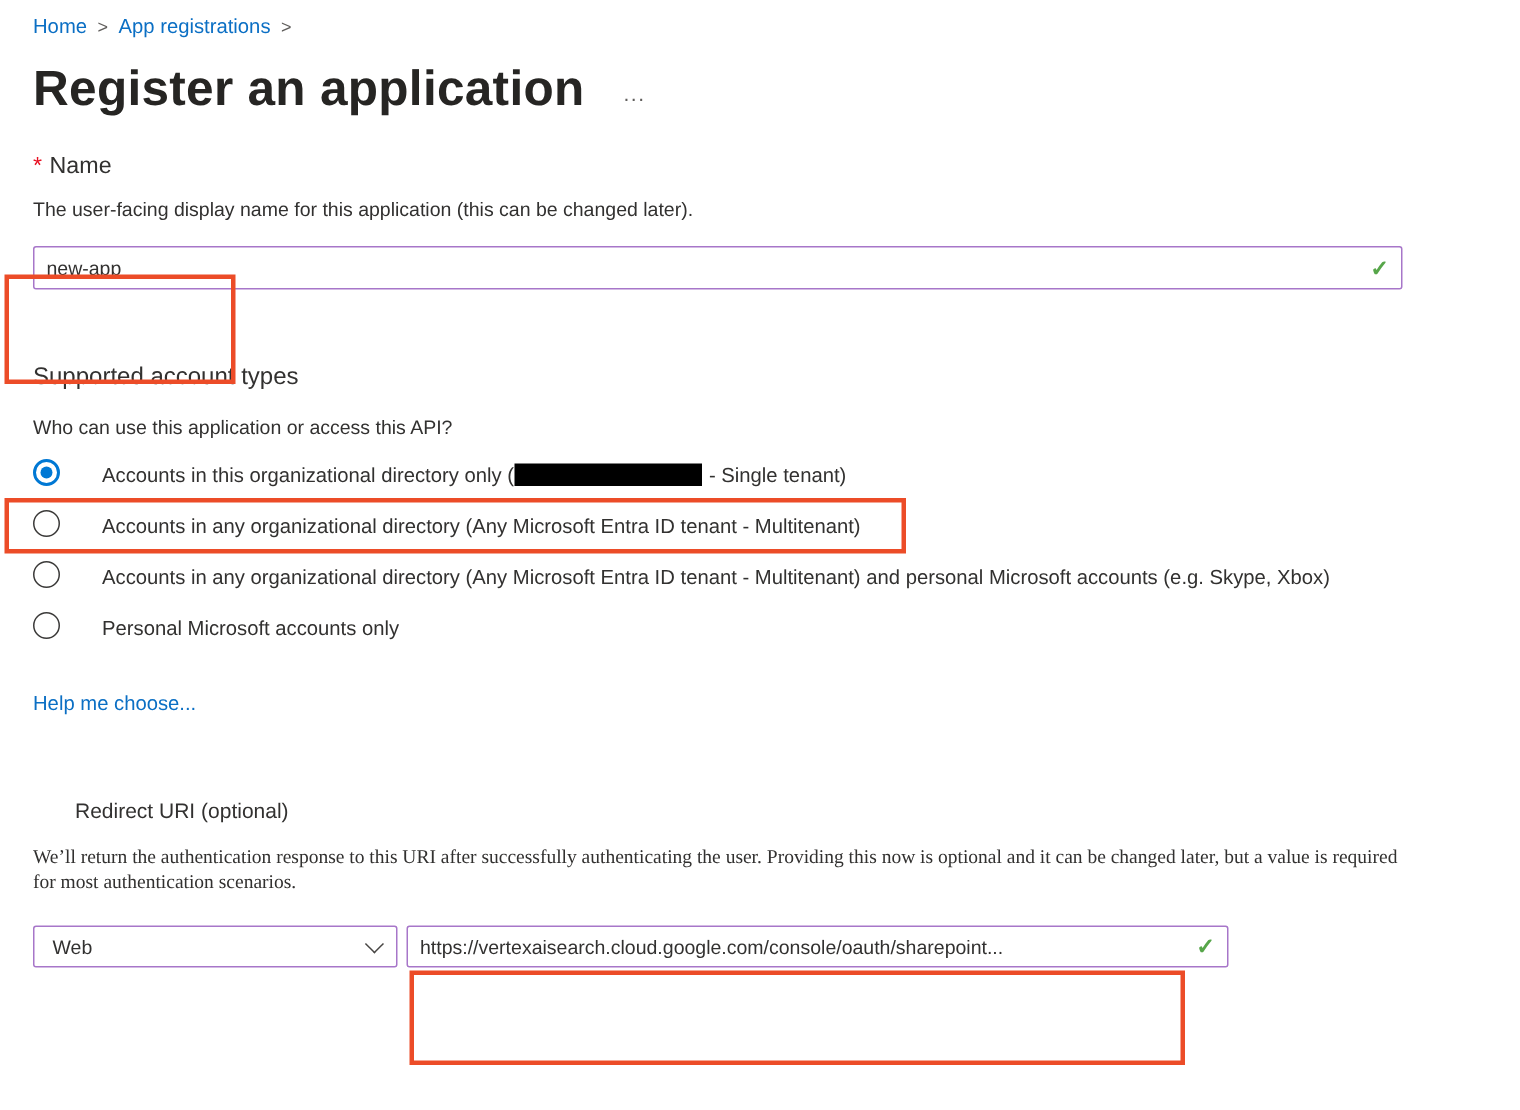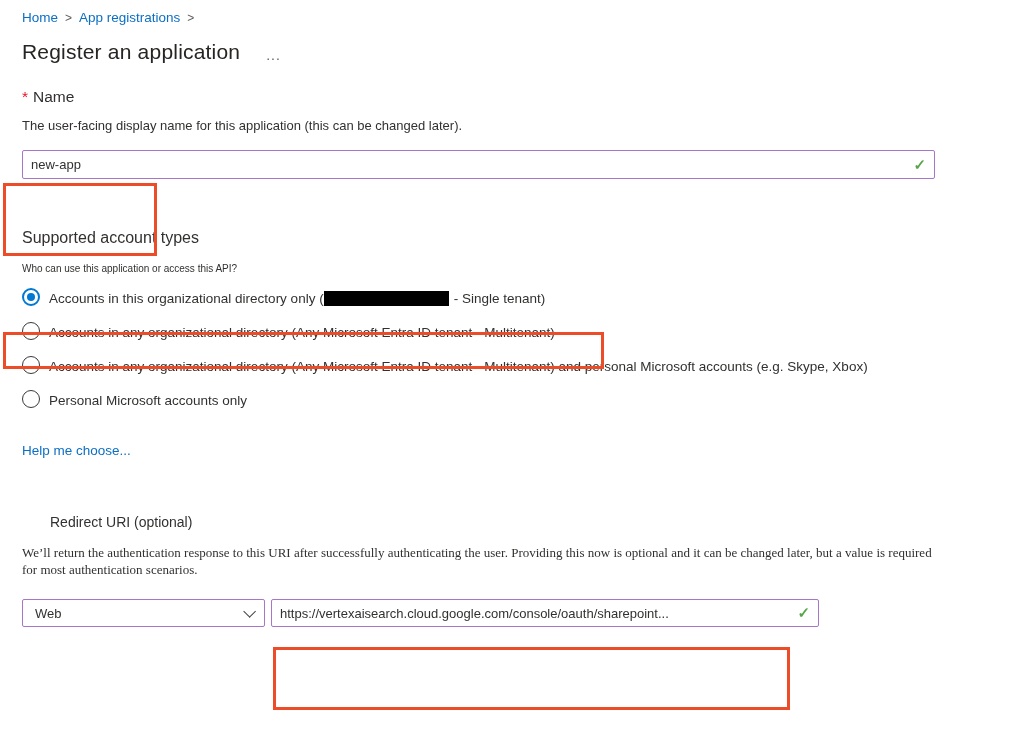"Register an application" h1 { font-size: 21px -> 33px; font-weight: 400 -> 700 }
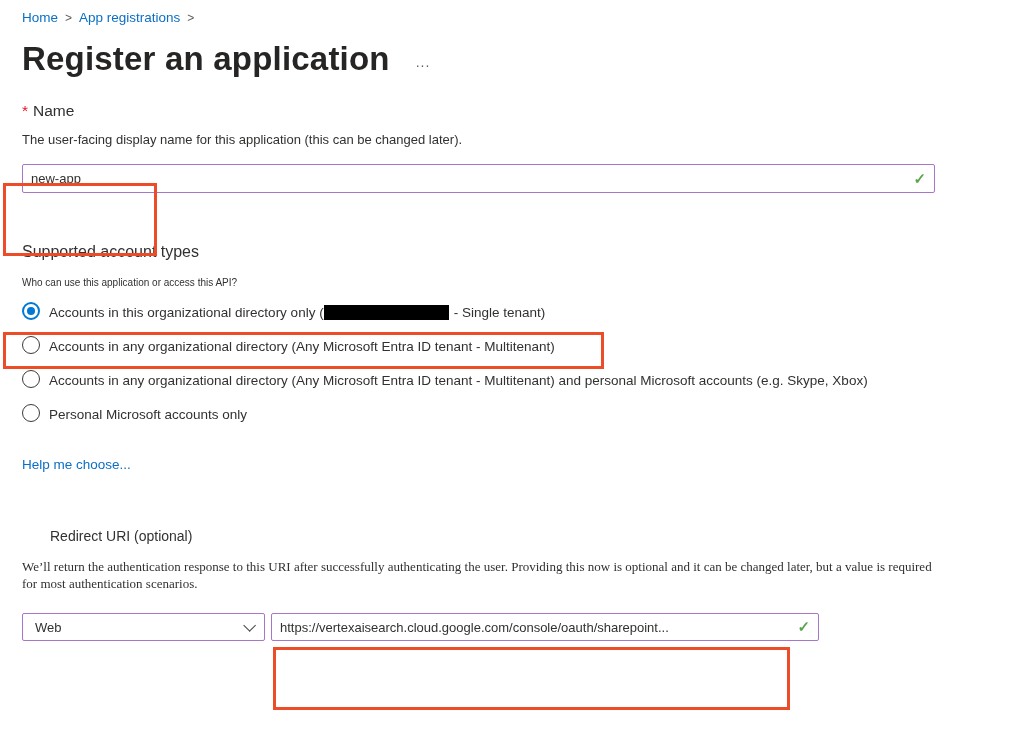"Who can use this application" .question { font-size: 10px -> 13px }
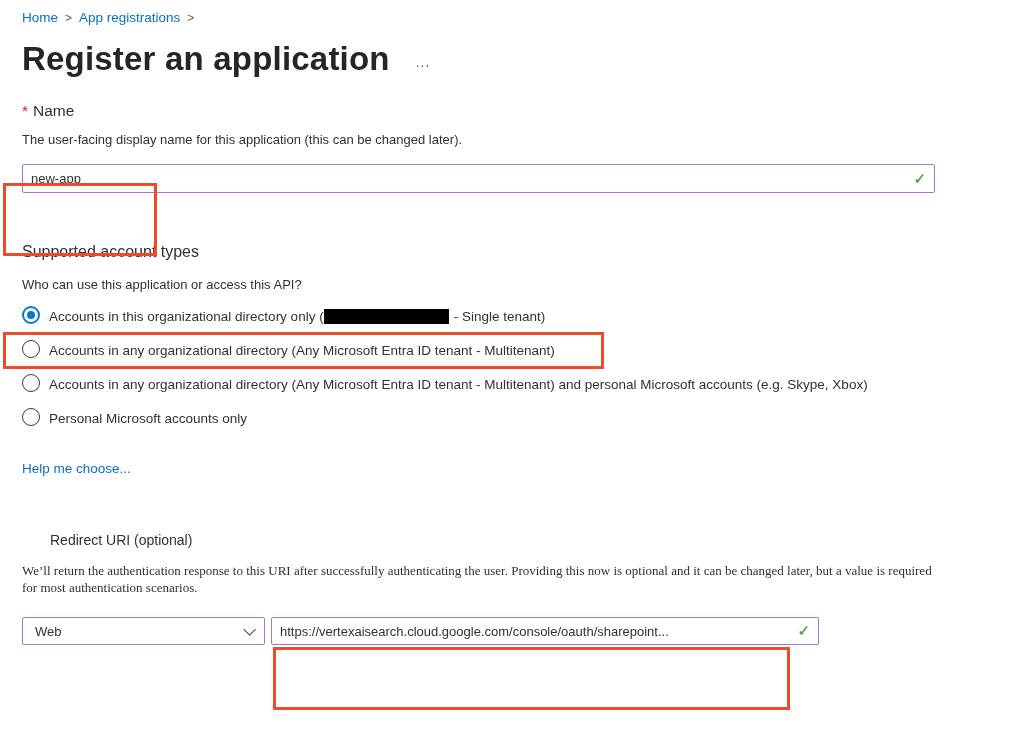"Accounts in this organizational" .radio-row { gap: none -> 19px }
